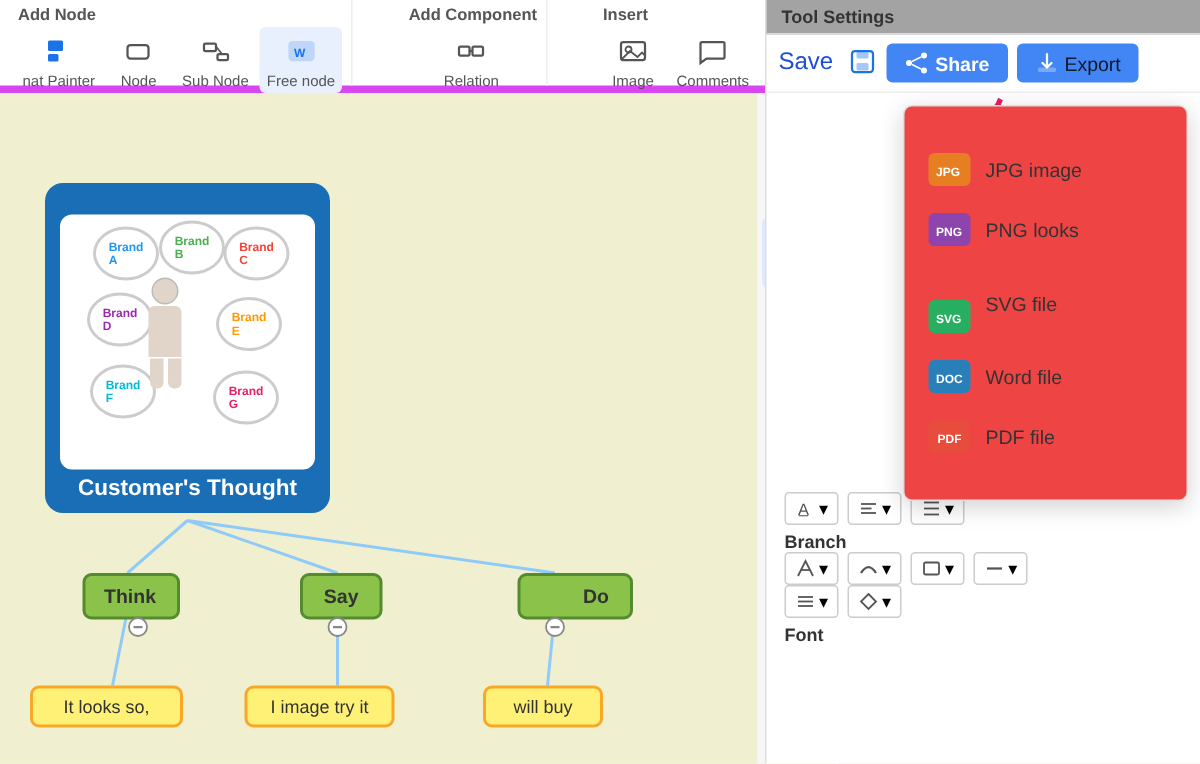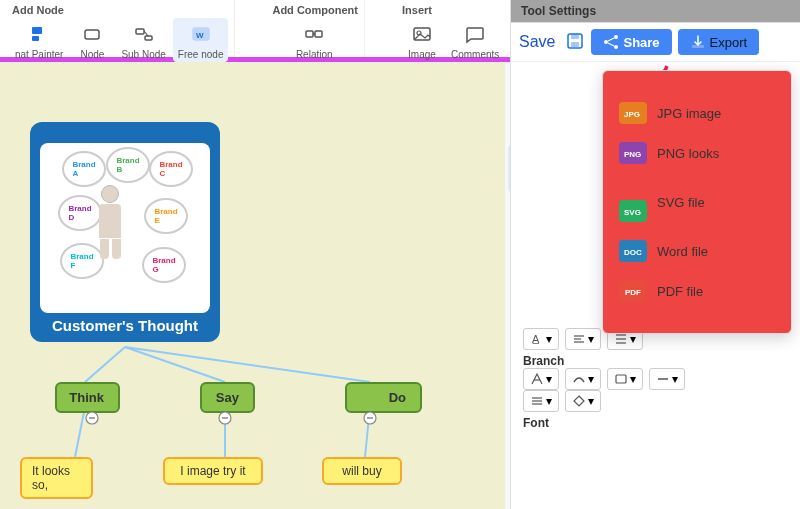"It looks so," div.leaf-node { width: 73px -> 102px }
